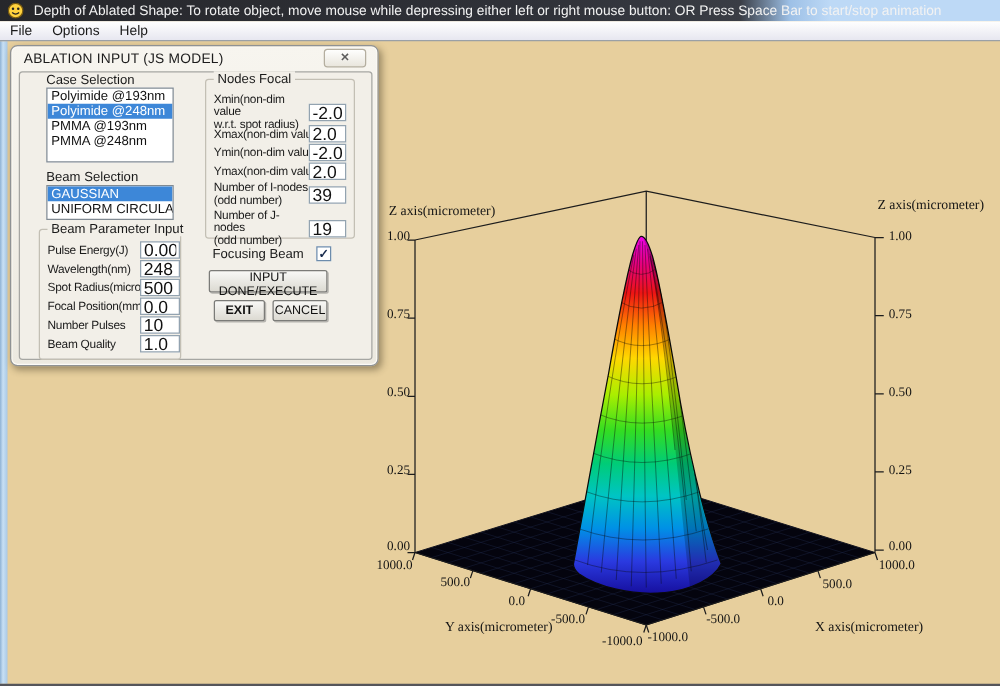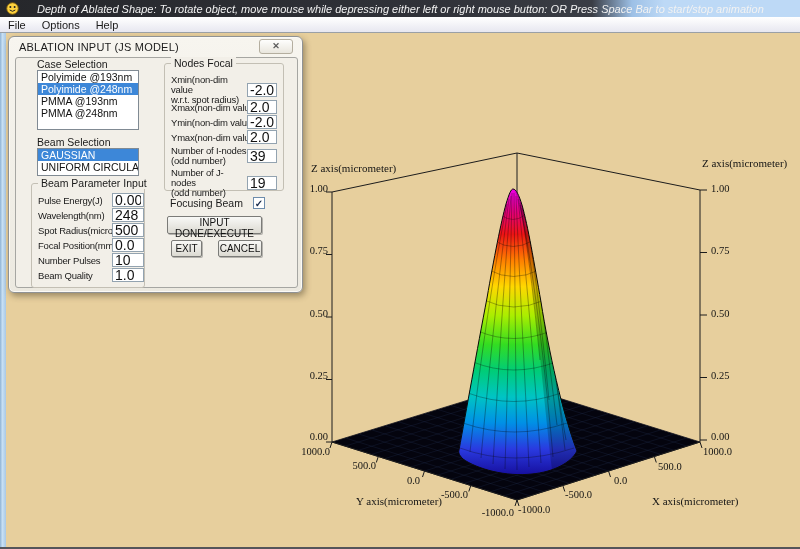"Depth of Ablated Shape: To" .titlebar-text { font-style: italic -> none; margin-left: 18px -> 8px }
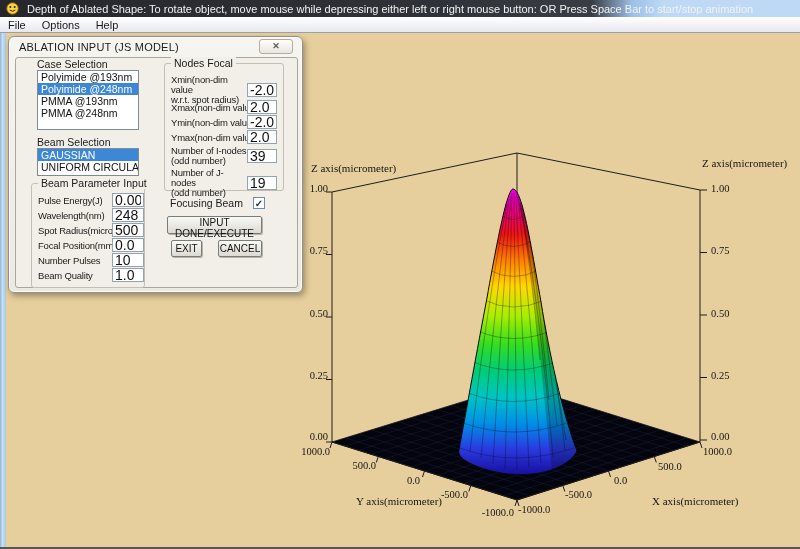"EXIT" button.btn { font-weight: none -> bold; width: 31px -> 41px }
